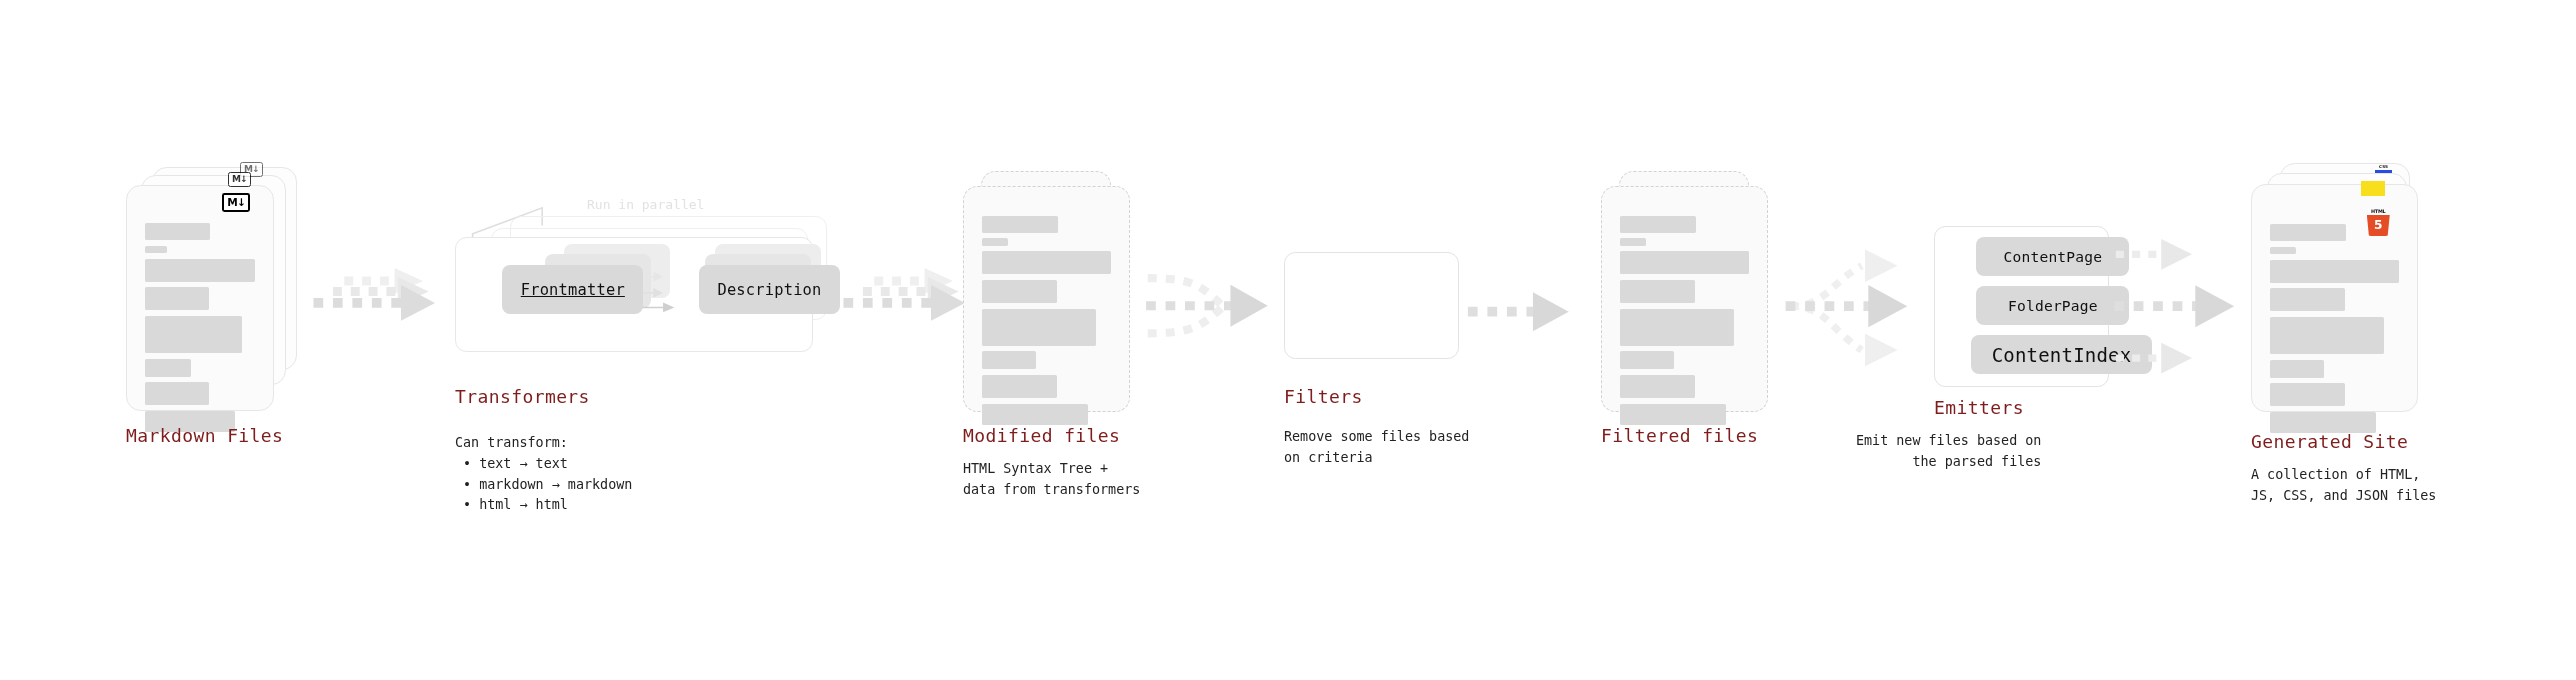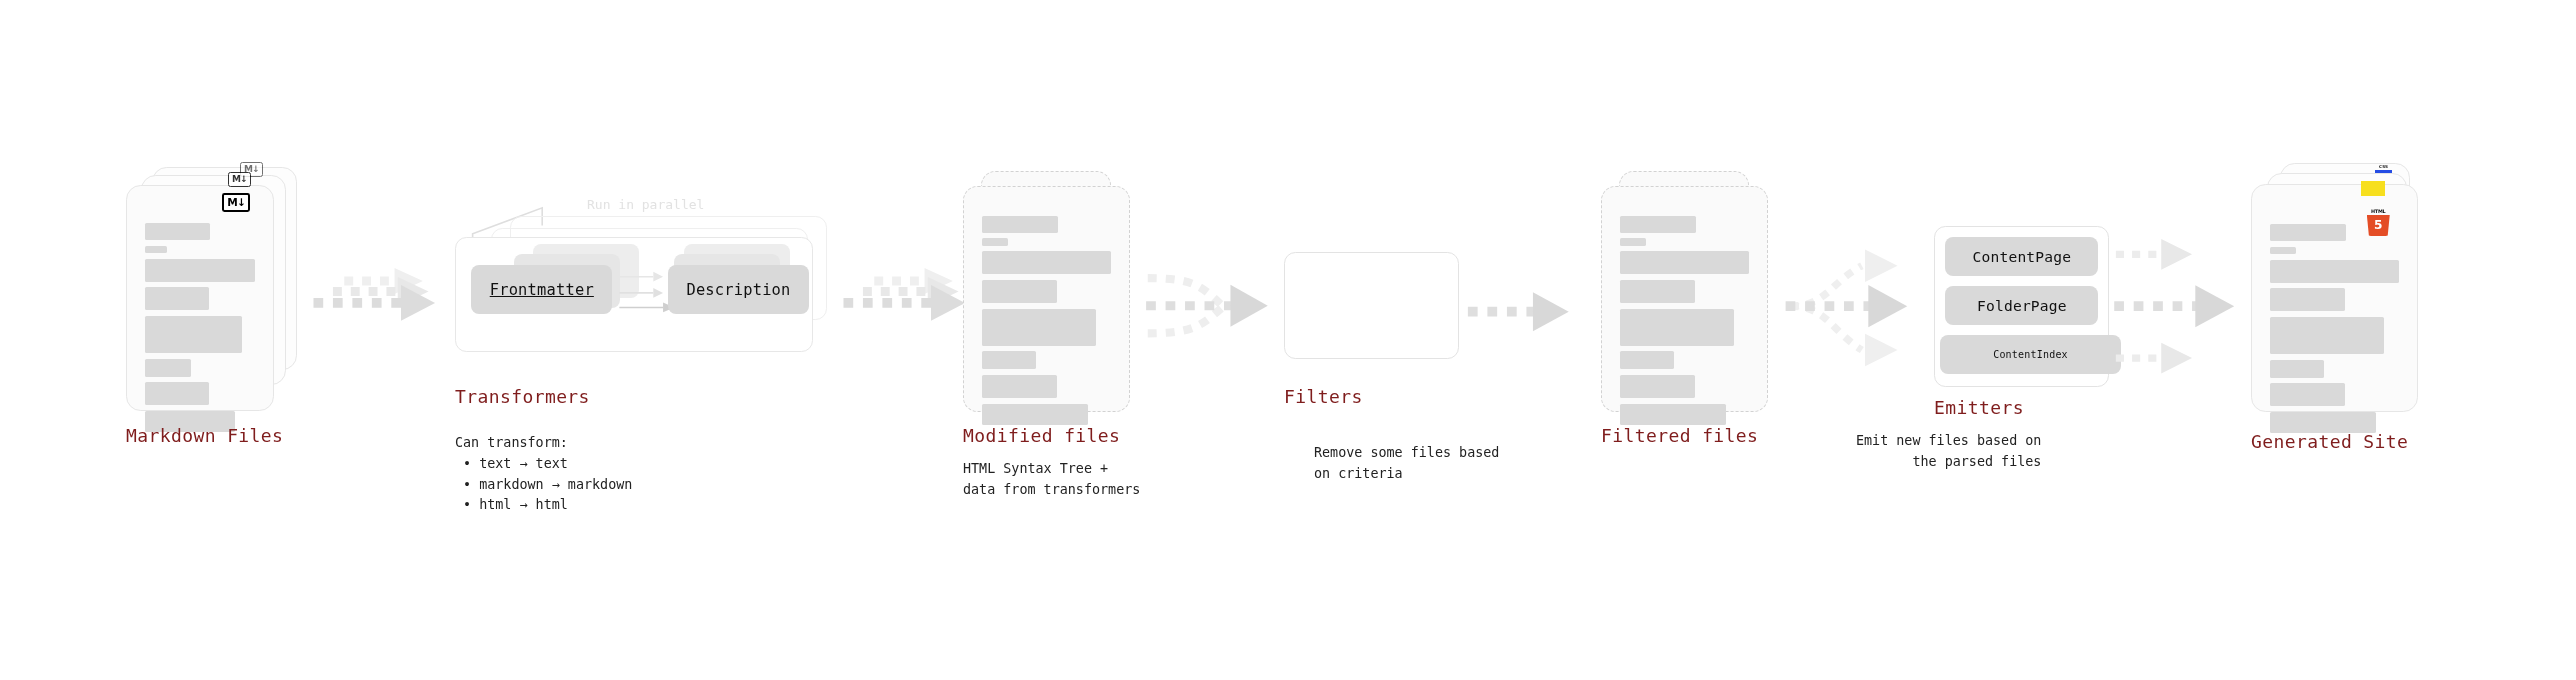"ContentPage" .pill { margin-left: none -> 31px }
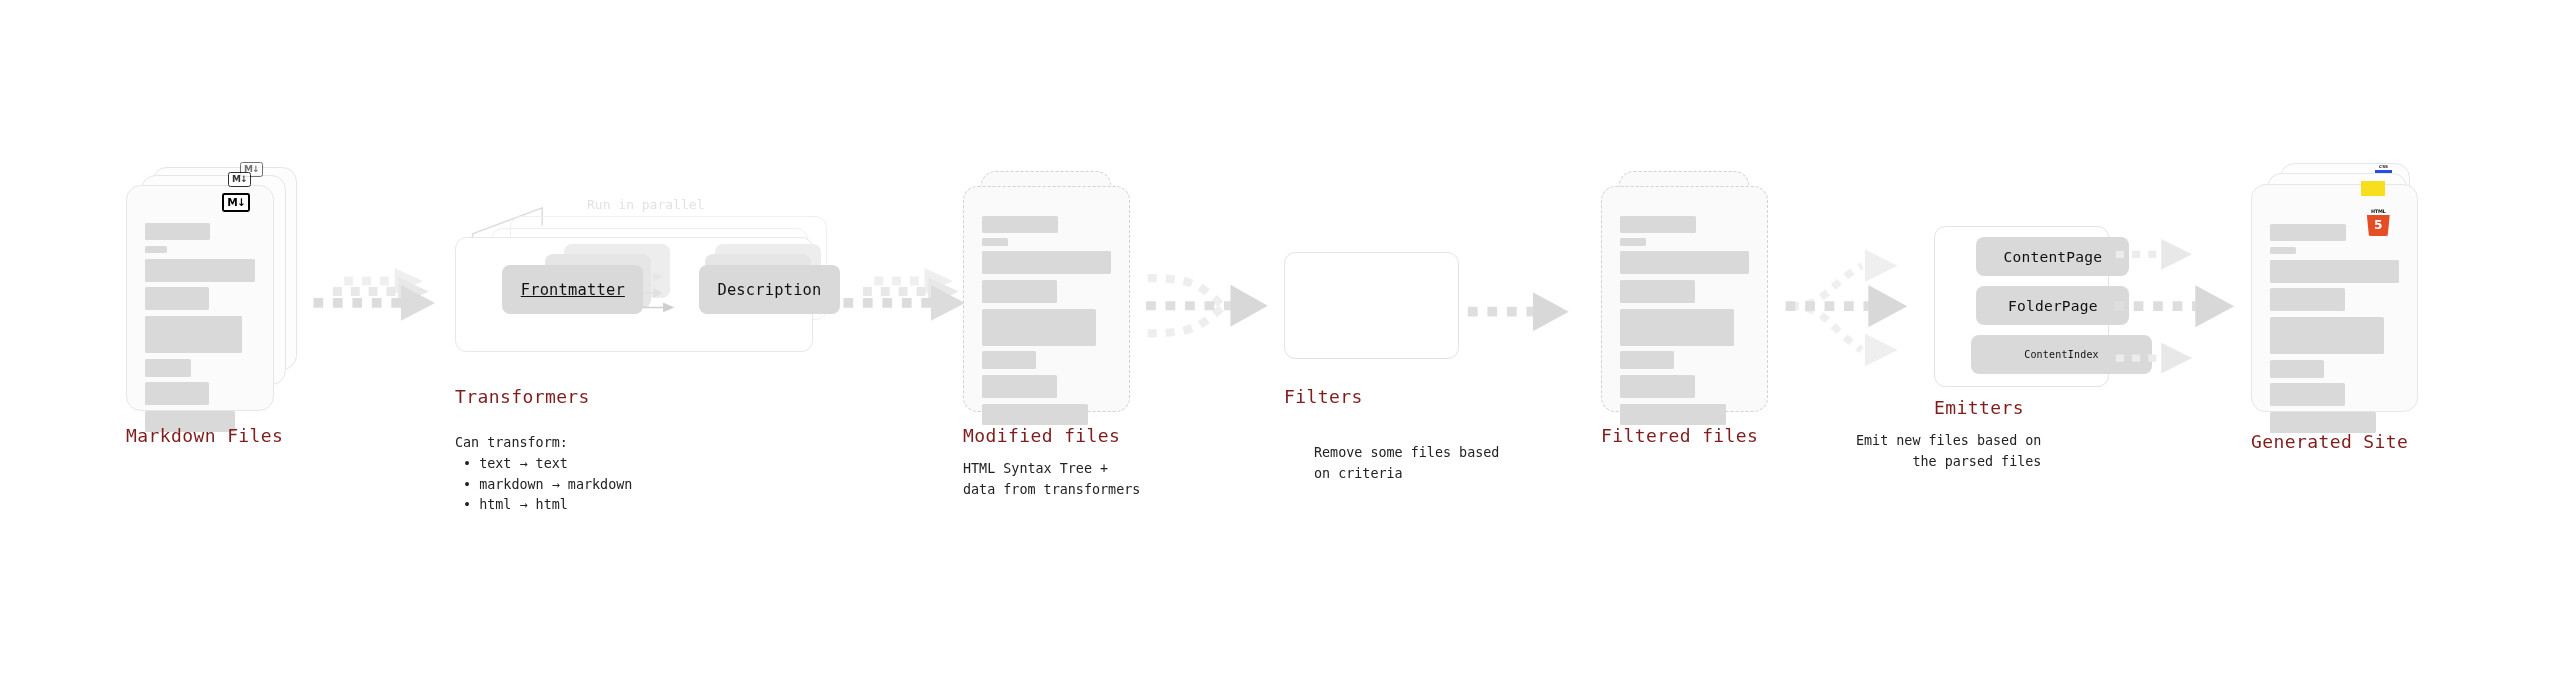"ContentIndex" div.pill { font-size: 10px -> 19px }
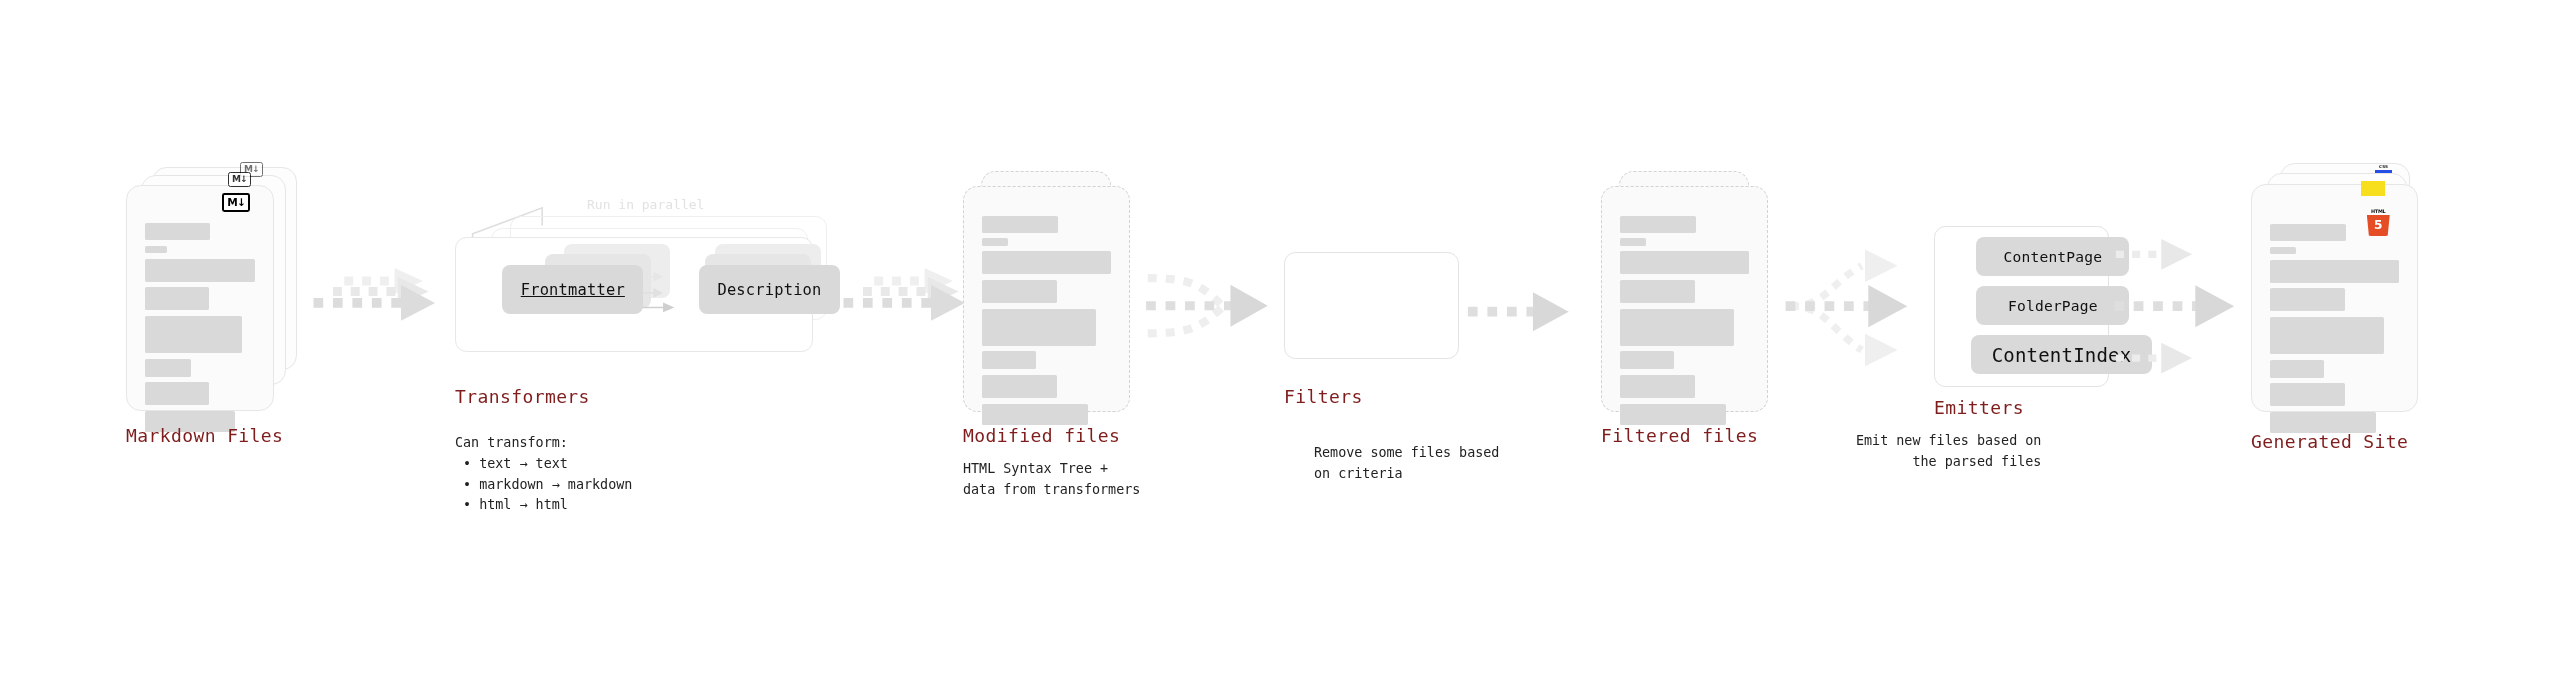"Remove some files based" div.sub { margin-left: 30px -> none; top: 443px -> 427px }
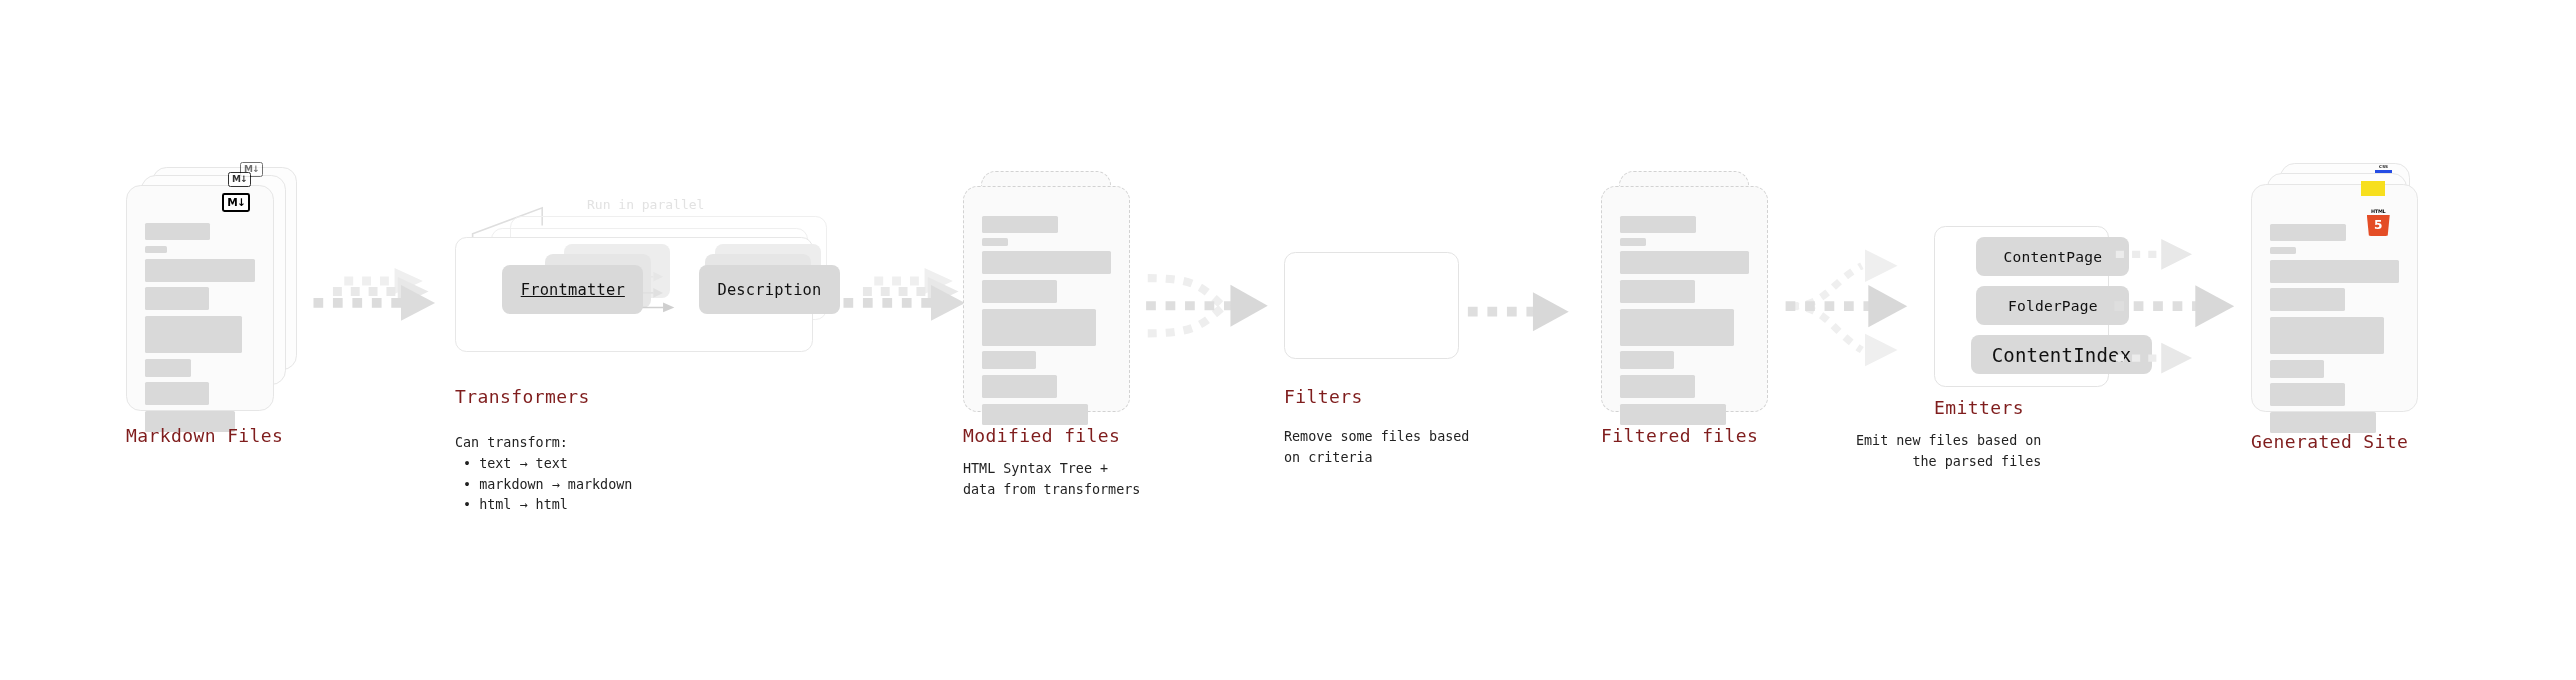"A collection of HTML," div.sub { html: none -> <div>A collection of HTML, JS, CSS, and JSON files</div> }
